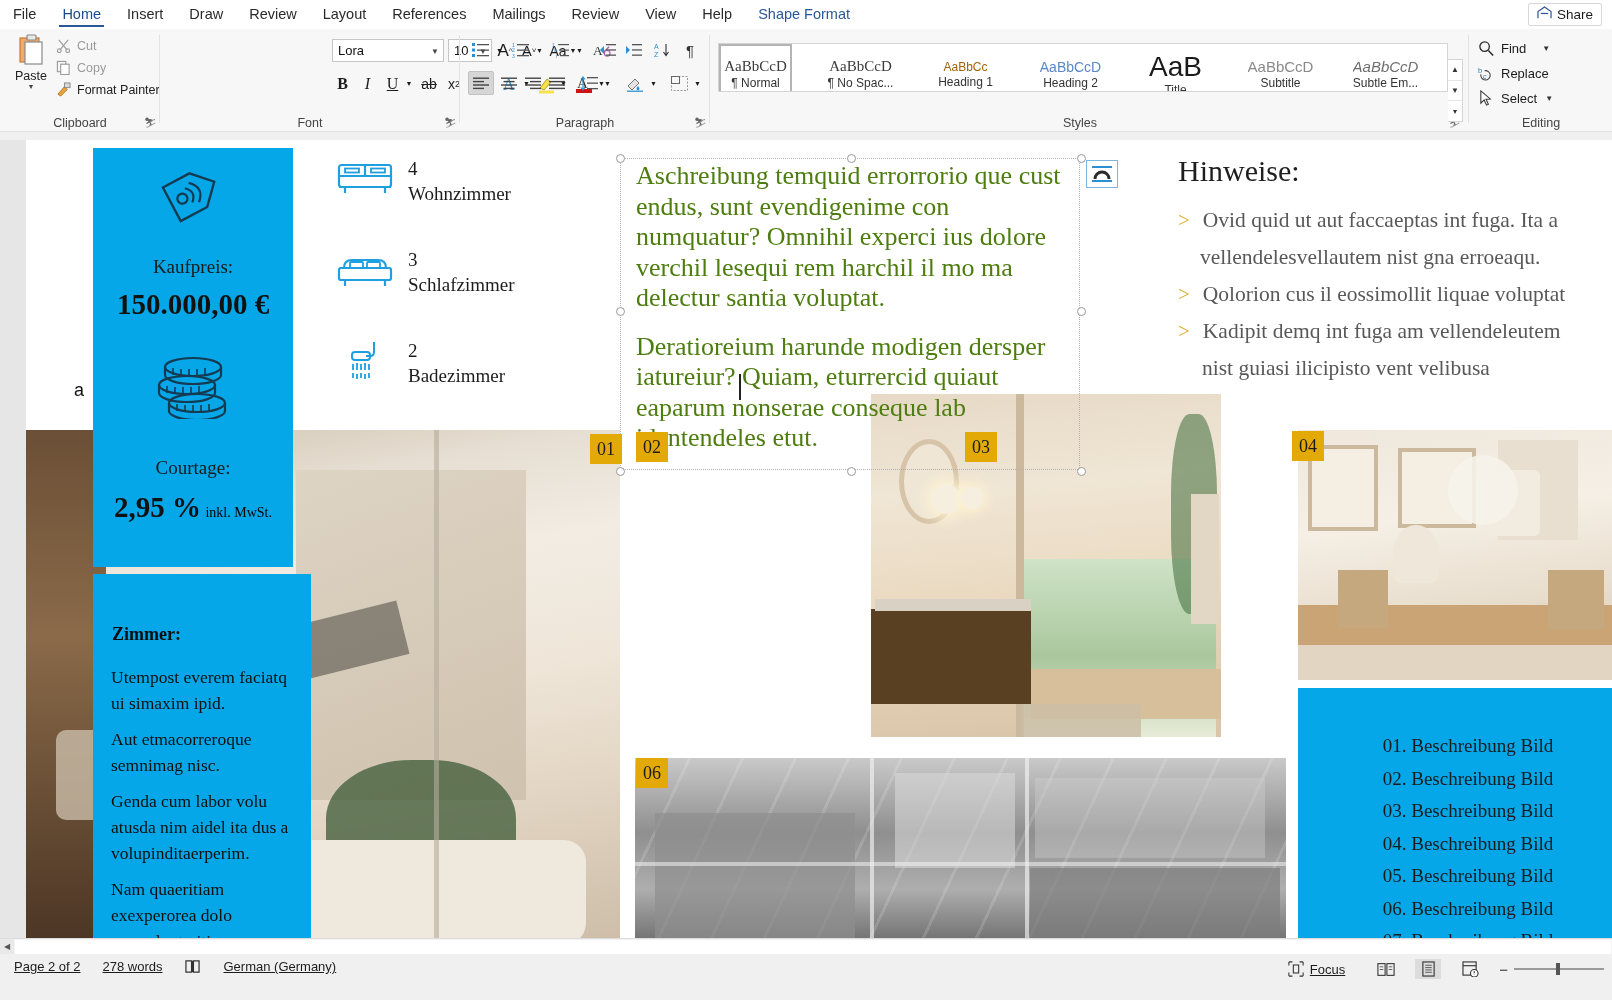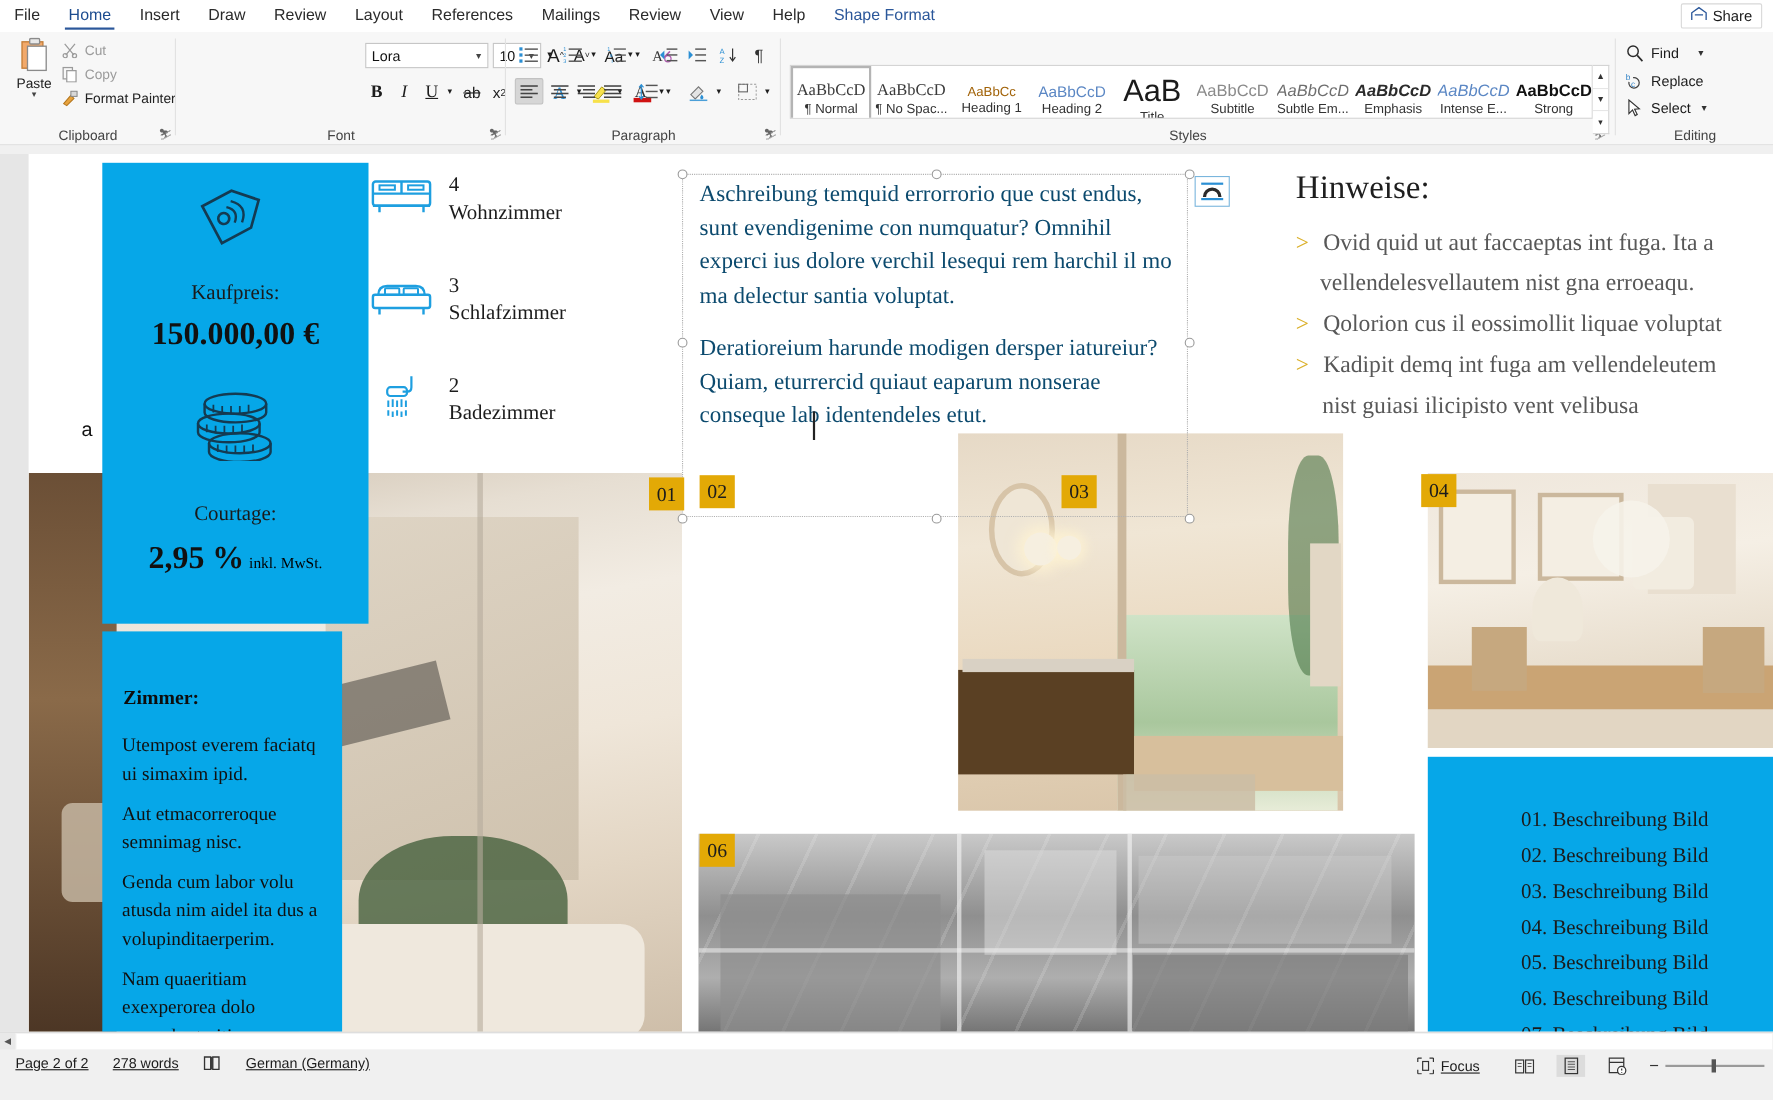"AaBbCcD" .styles-box { gap: none -> 32px; top: 30px -> 14px }
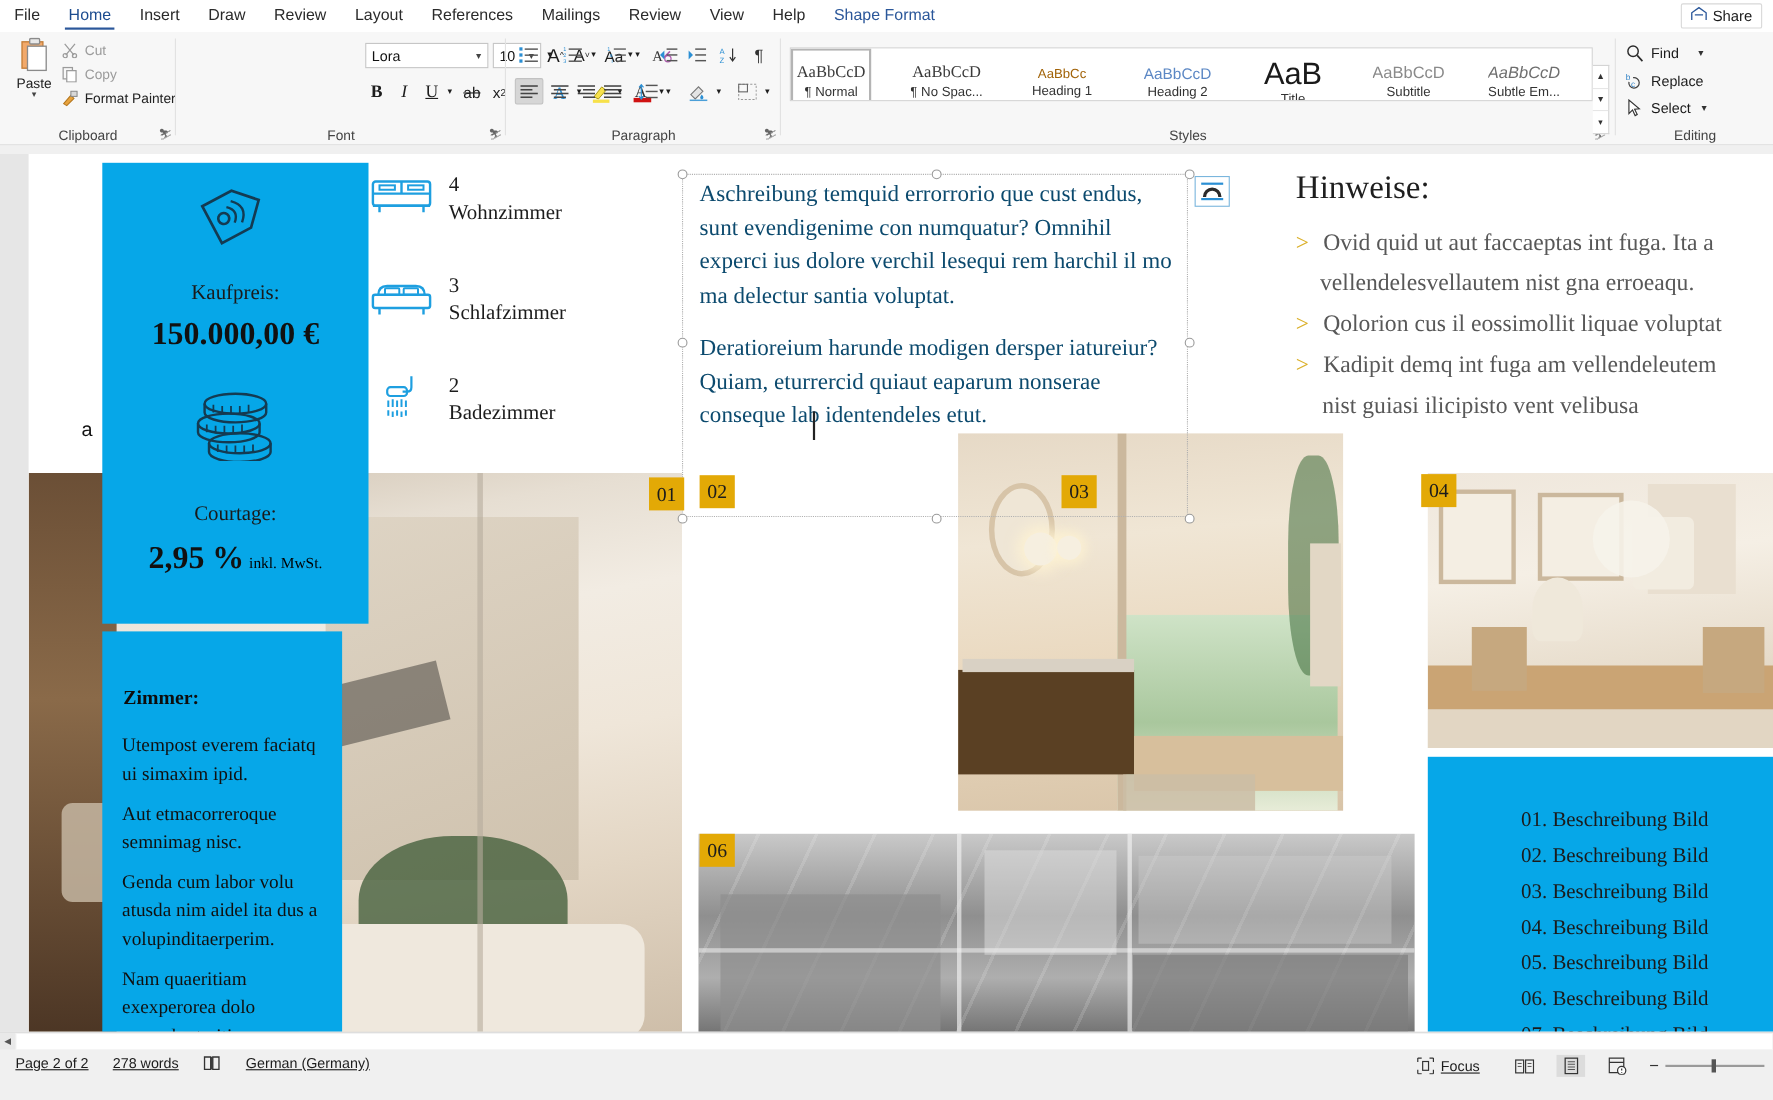"Aschreibung temquid errorrorio que cust" .desc-p { color: #0c4a6e -> #4d7c0f; font-size: 21px -> 26px }
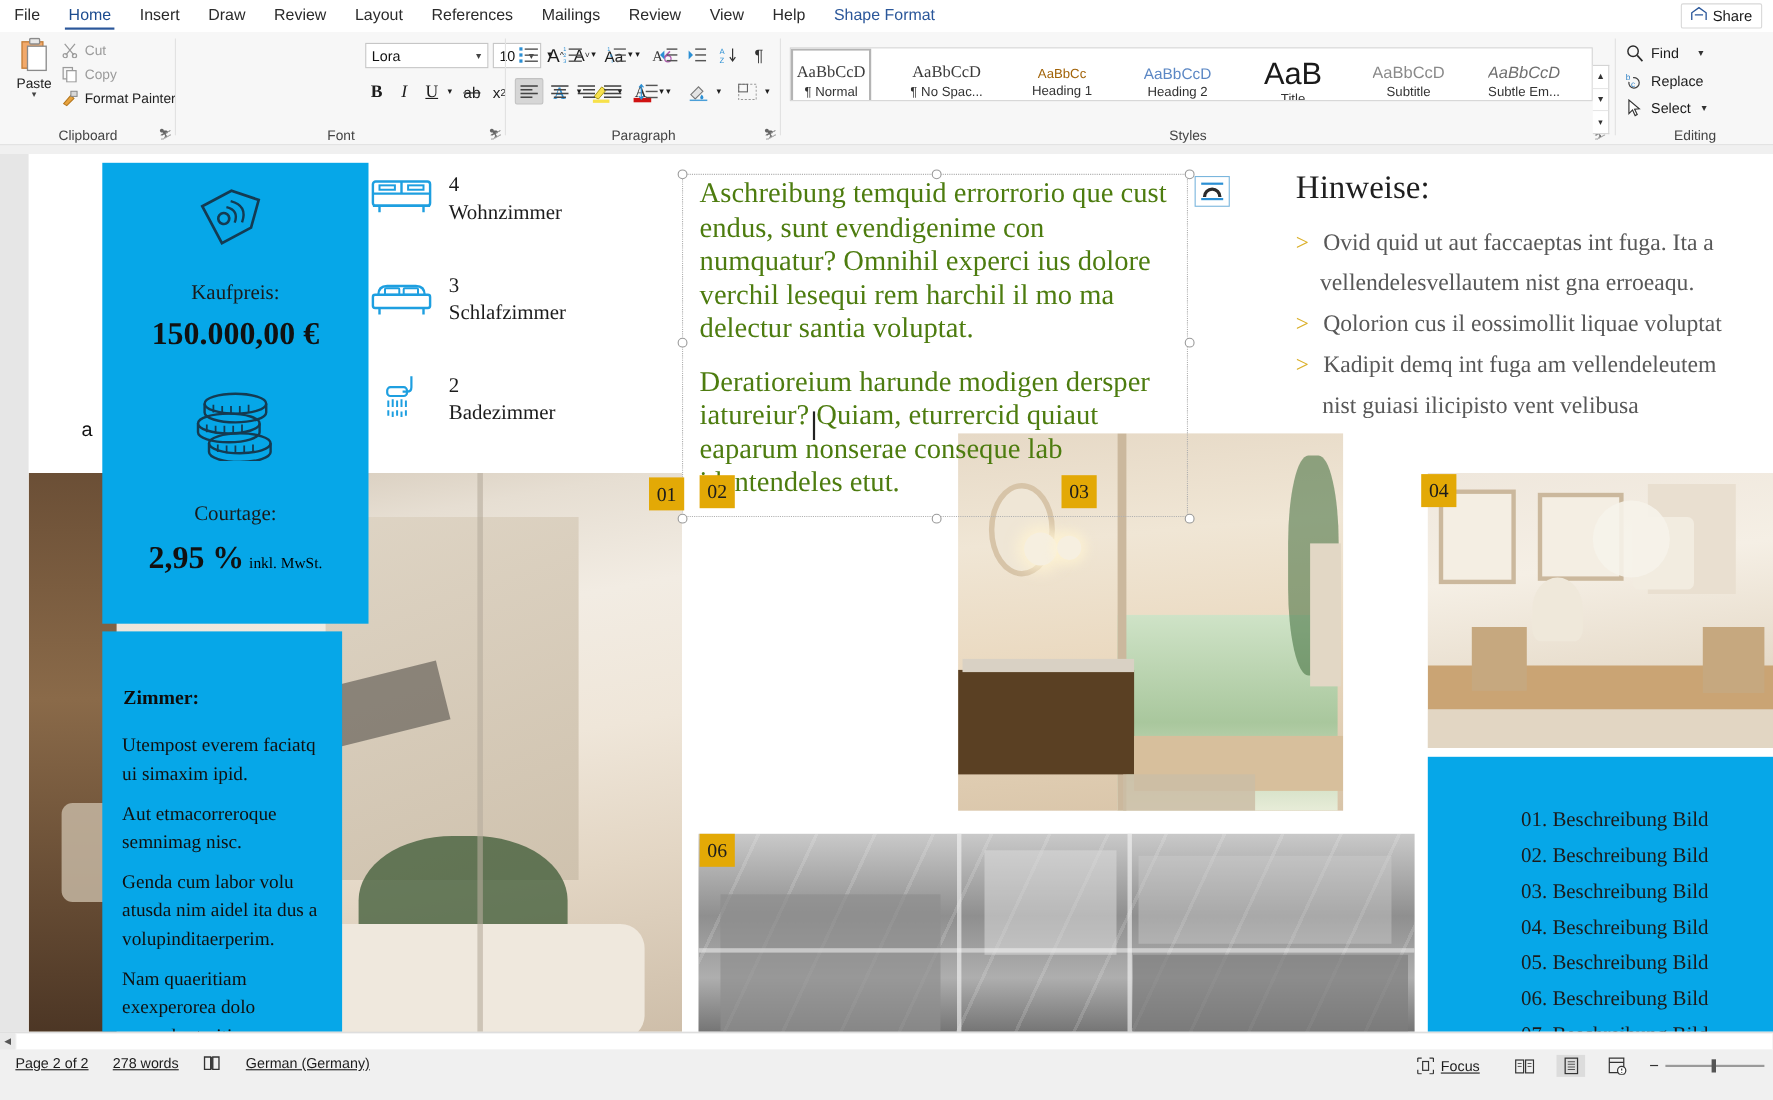"Kaufpreis:" .pricebox { width: 242px -> 200px }
